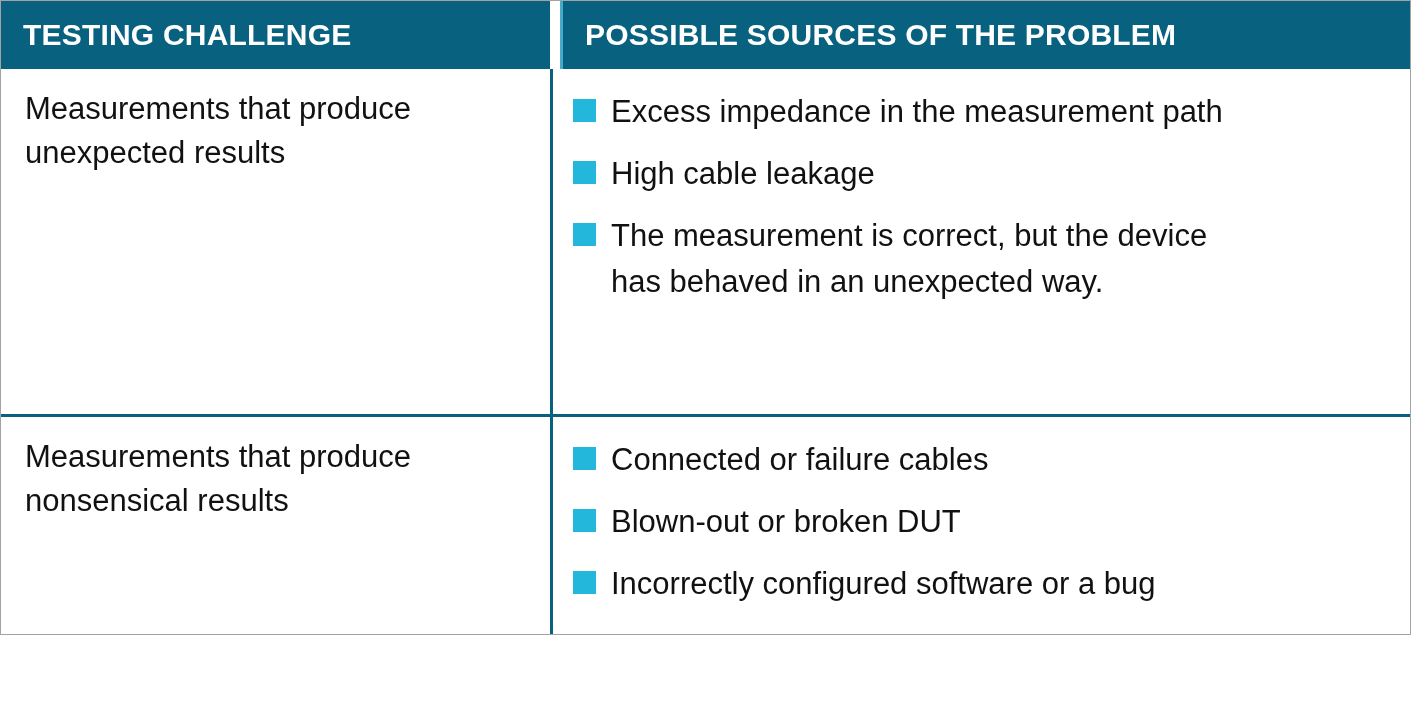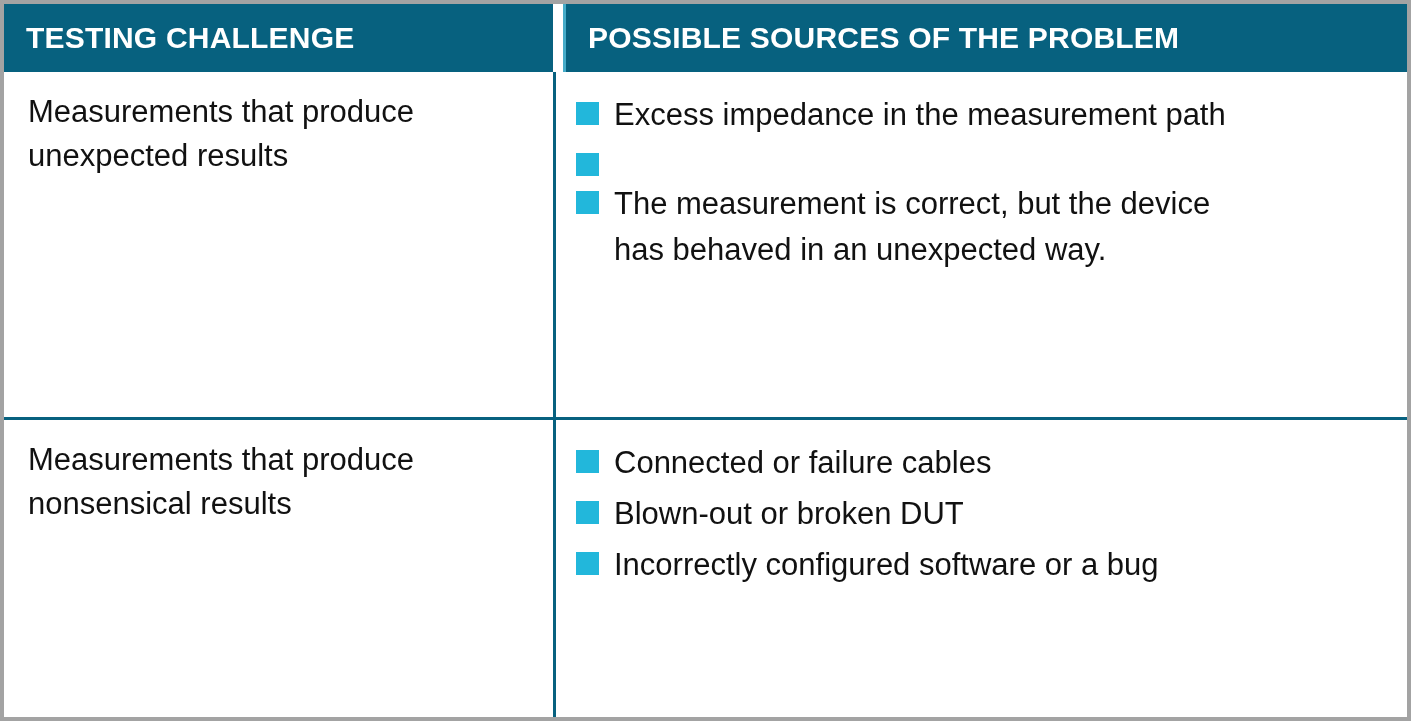"TESTING CHALLENGE" .table { border: 4px solid #a3a3a3 -> 1px solid #a3a3a3; height: 721px -> 635px }
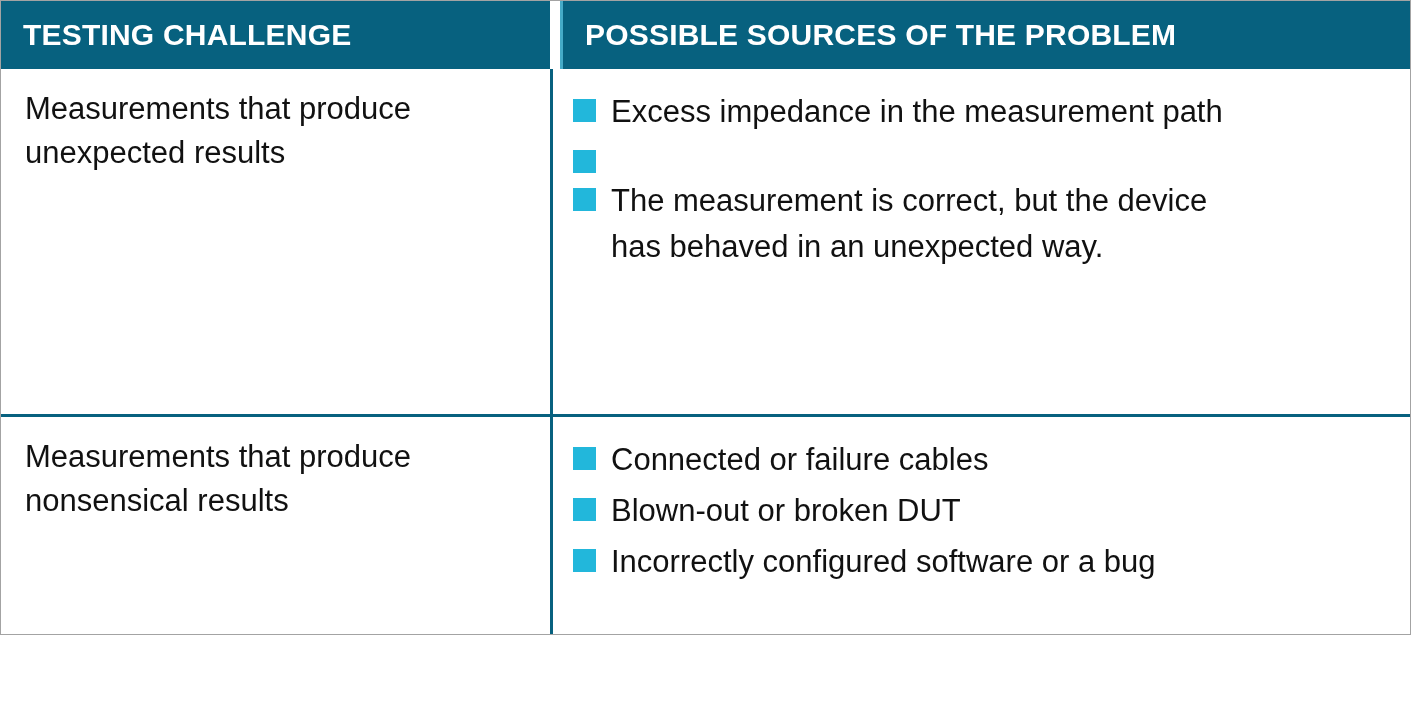"Excess impedance in the measurement" .sources { gap: 5px -> 16px }
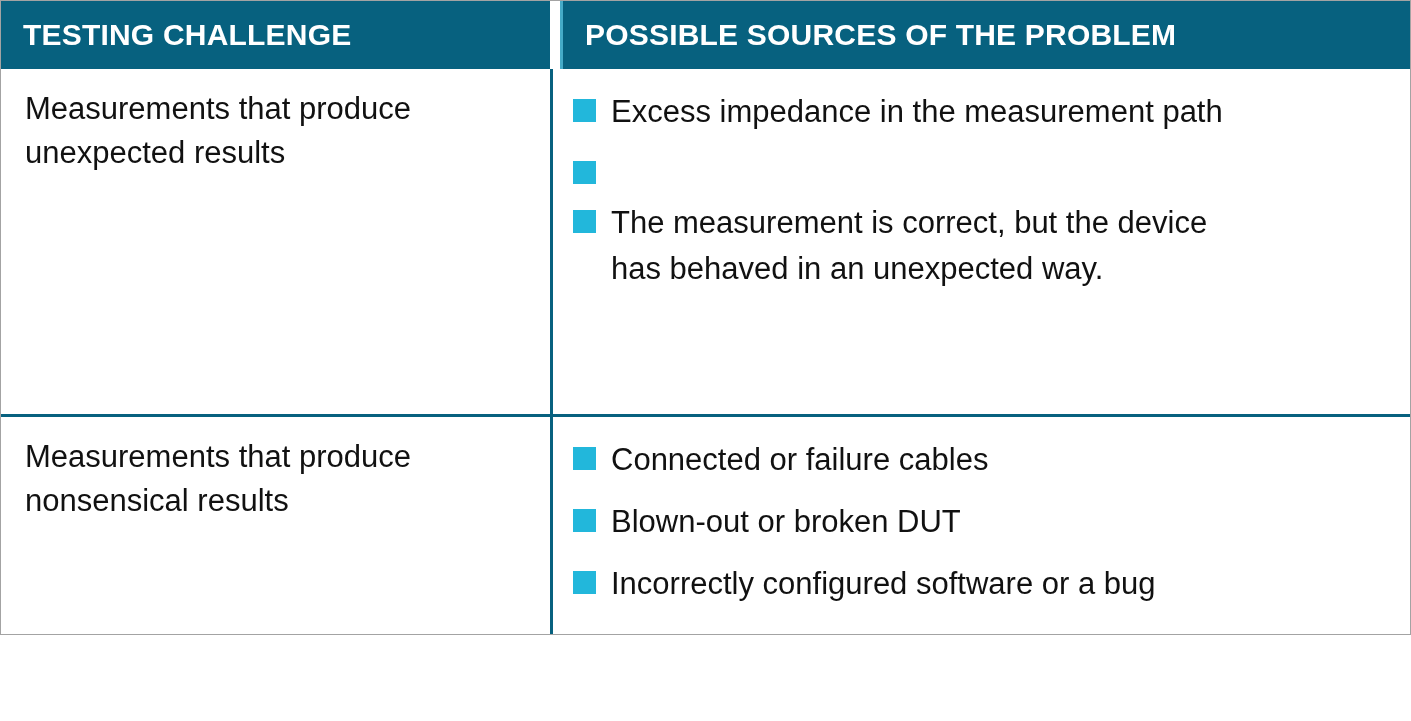"High cable leakage" span.bullet-text { html: none -> <span>High cable leakage</span> }
